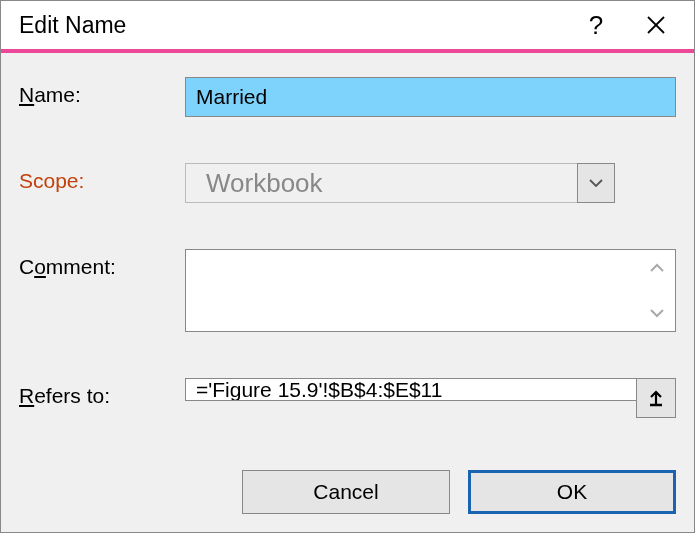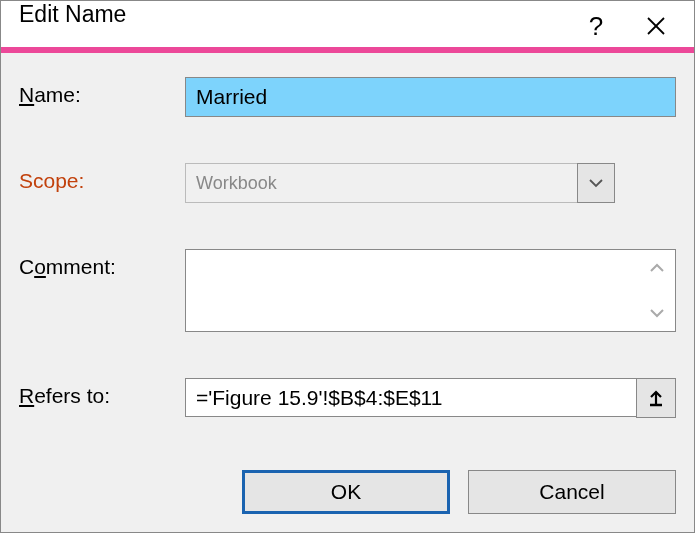"Edit Name" .titlebar { align-items: none -> center; border-bottom: 6px solid #ec4899 -> 4px solid #ec4899 }
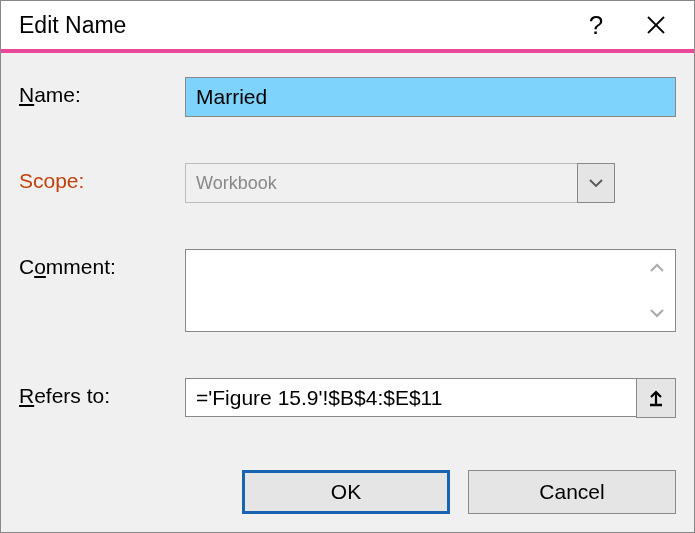"Workbook" .scope-select { font-size: 18px -> 26px; padding: 4px 10px -> 4px 20px }
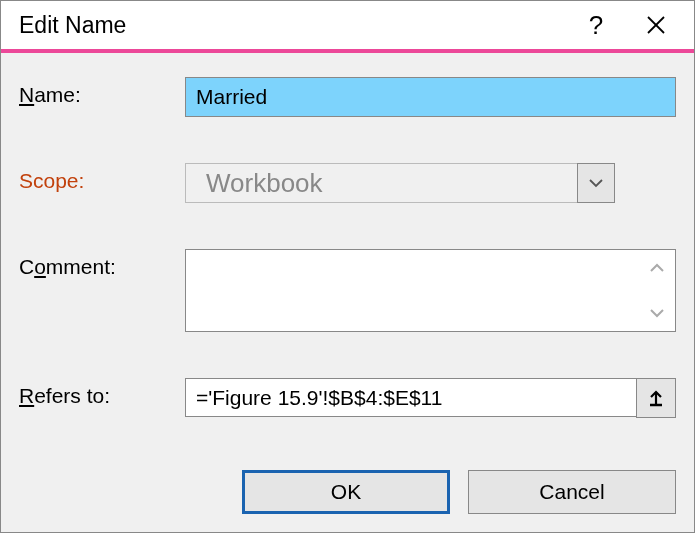"='Figure 15.9'!$B$4:$E$11" .refers-input { height: 39px -> 23px }
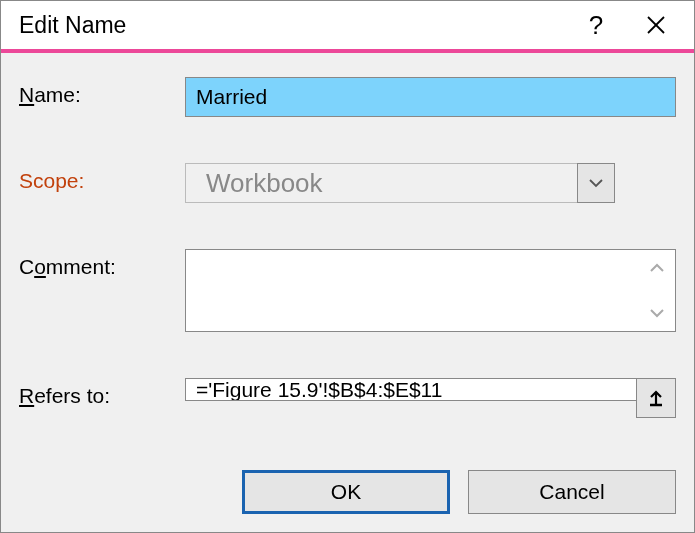"OK" button.btn { order: before "Cancel" -> after "Cancel" }
